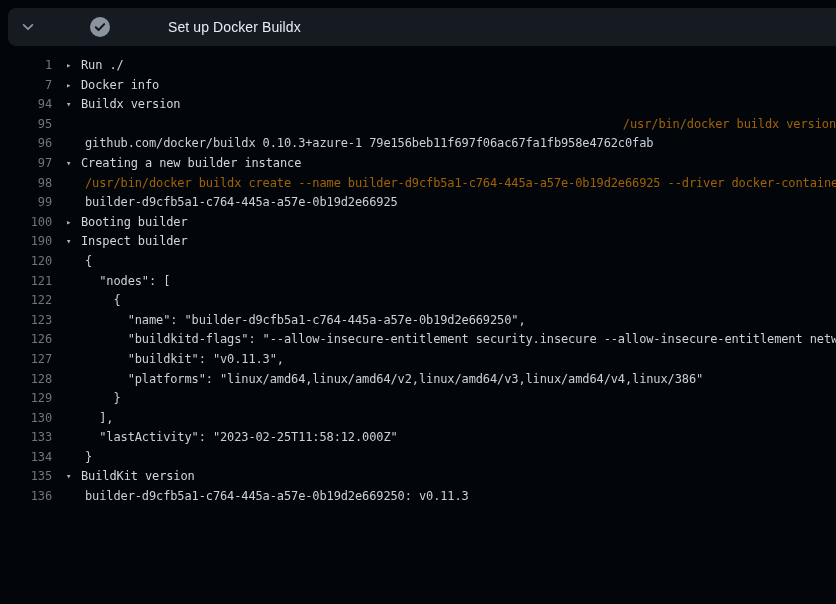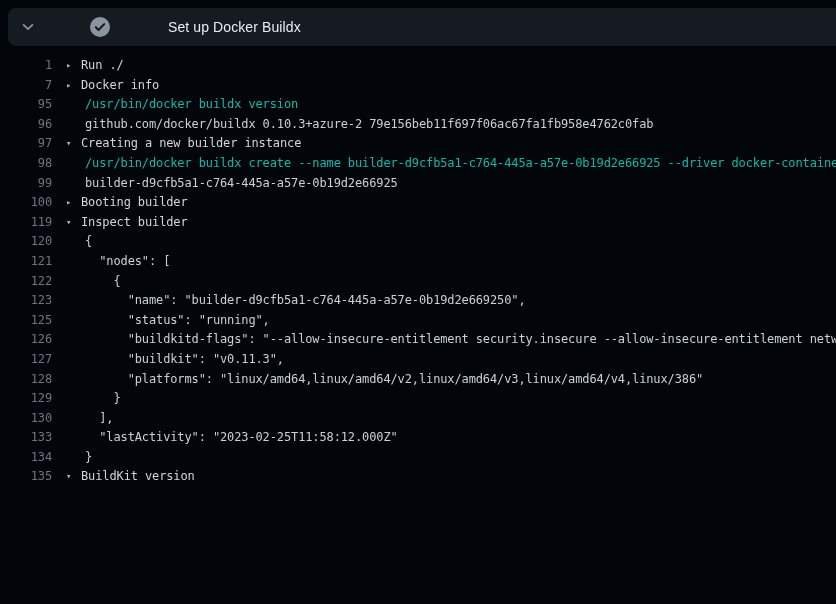"94" div.row { html: none -> <div> <span>94</span> <span><span>▾</span><span>Buildx version</span></span> </div> }
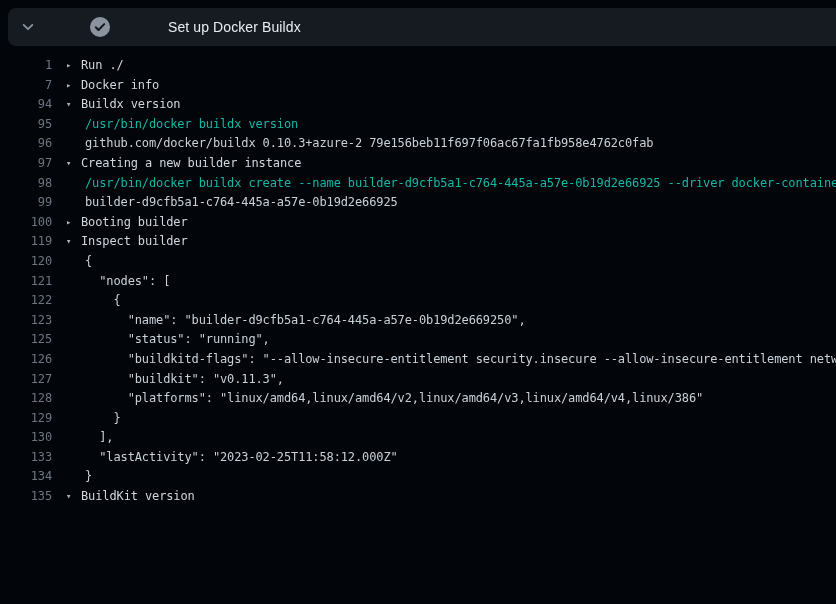"/usr/bin/docker buildx version" .line.cmd { color: #14b8a6 -> #a16207; text-align: none -> right }
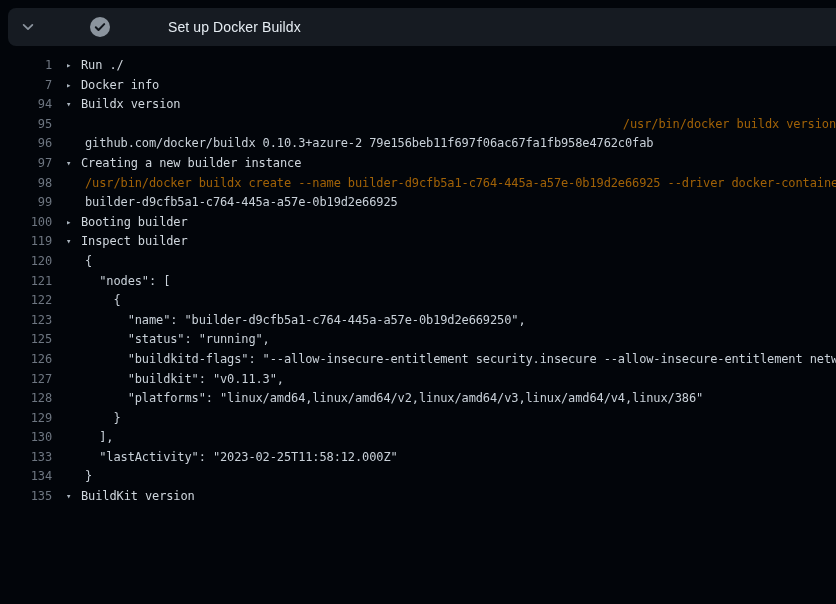"github.com/docker/buildx 0.10.3+azure-2" span.line { text: 0.10.3+azure-2 -> 0.10.3+azure-1 }
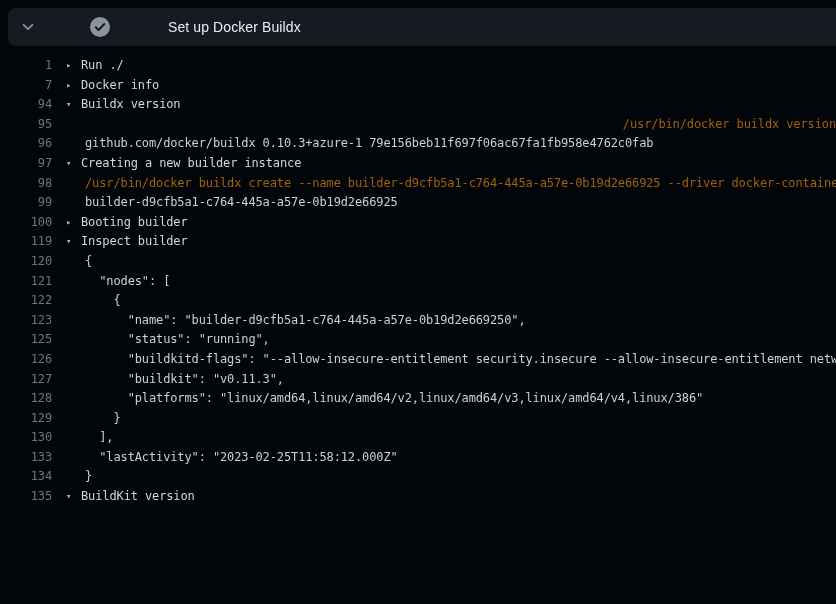"119" span.num { text: 119 -> 190 }
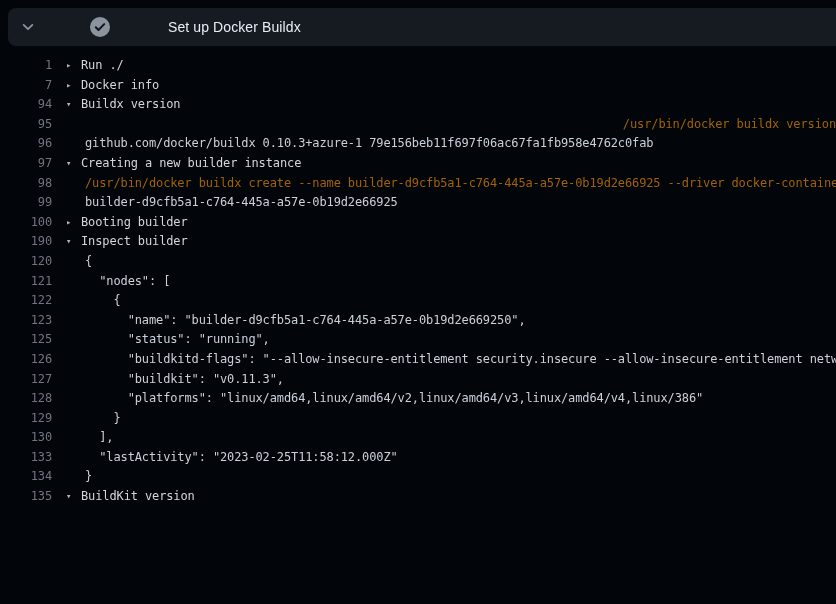"125" div.row { html: <div> <span>125</span> <span> "status": "running",</span> </div> -> none }
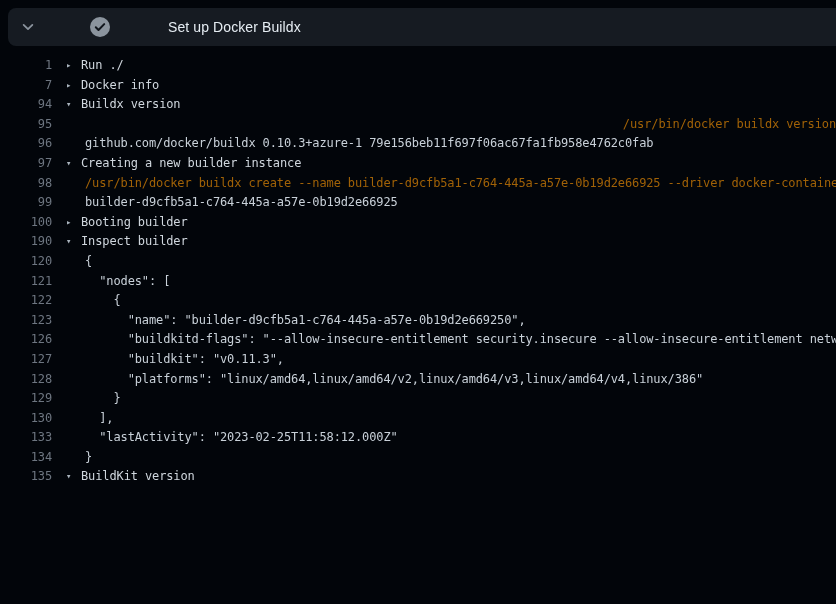"136" div.row { html: none -> <div> <span>136</span> <span>builder-d9cfb5a1-c764-445a-a57e-0b19d2e669250: v0.11.3</span> </div> }
